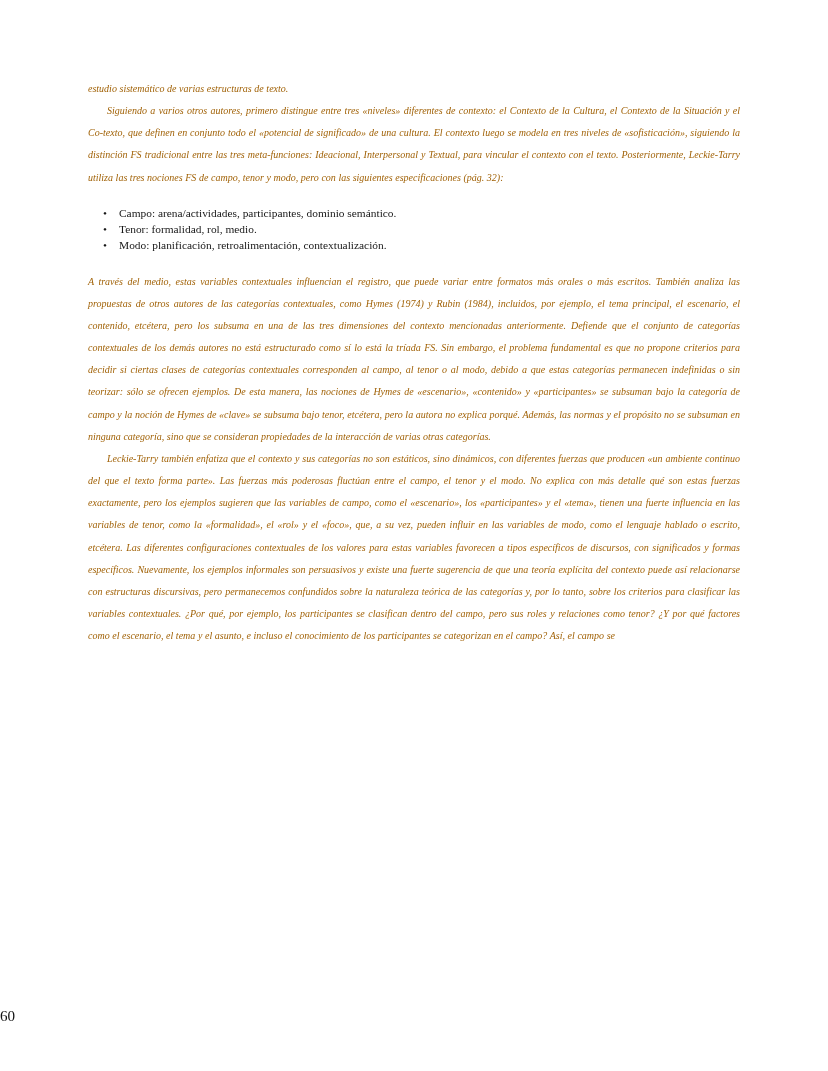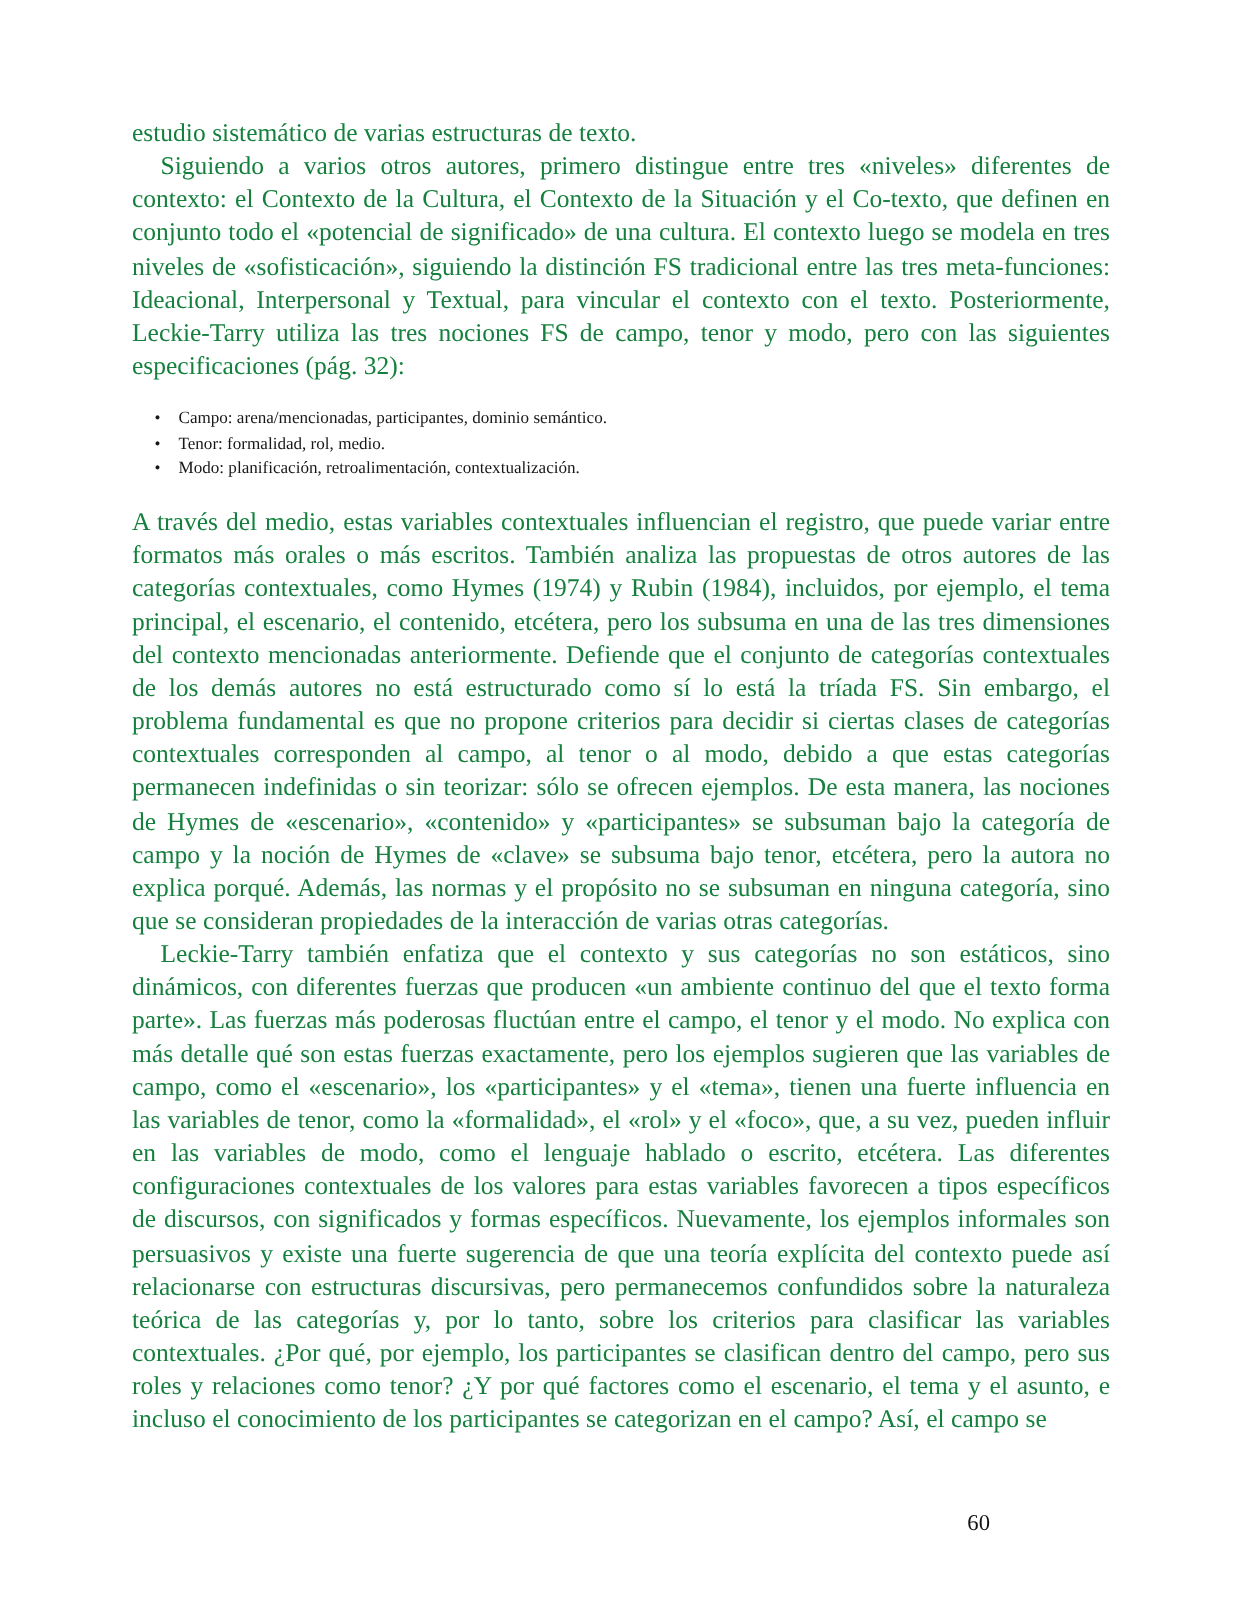"estudio sistemático de varias" p.body-par { color: #15803d -> #a16207; font-size: 17px -> 10px; font-style: none -> italic }
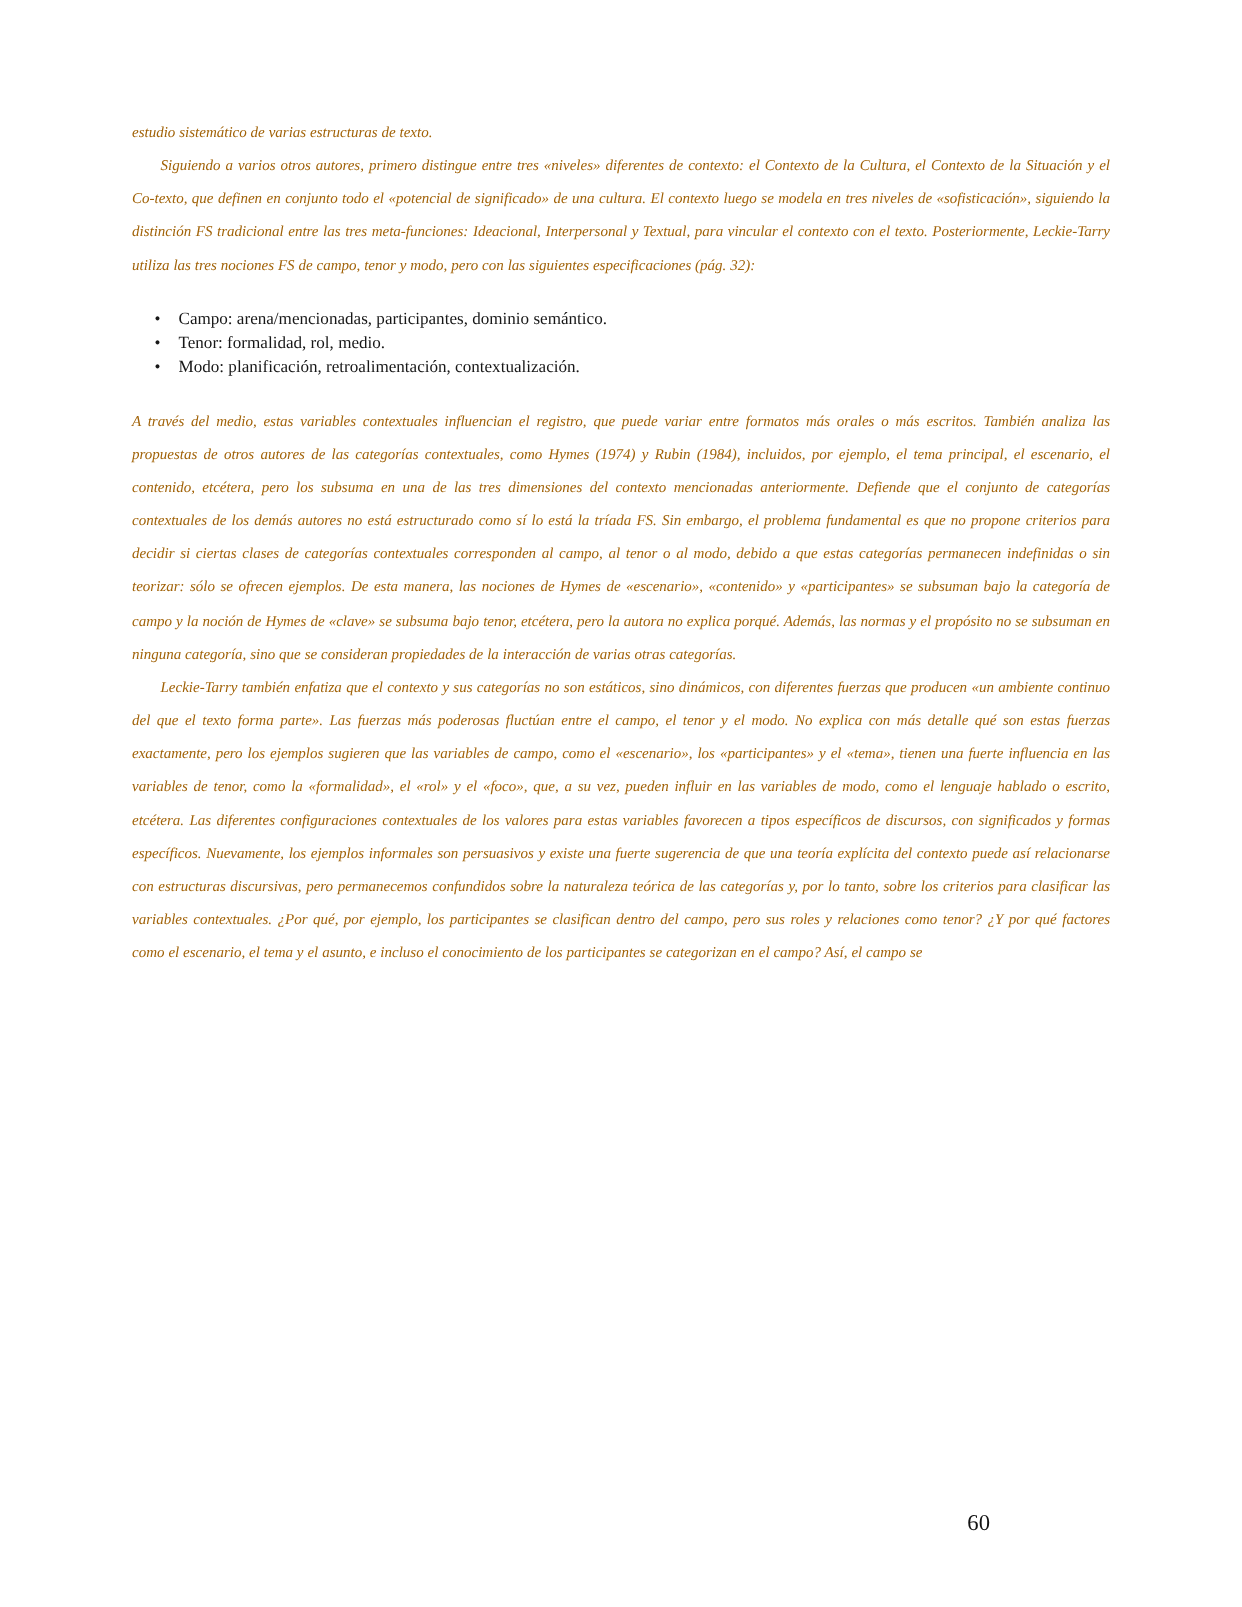"Campo: arena/mencionadas, participantes," span { text: arena/mencionadas -> arena/actividades }
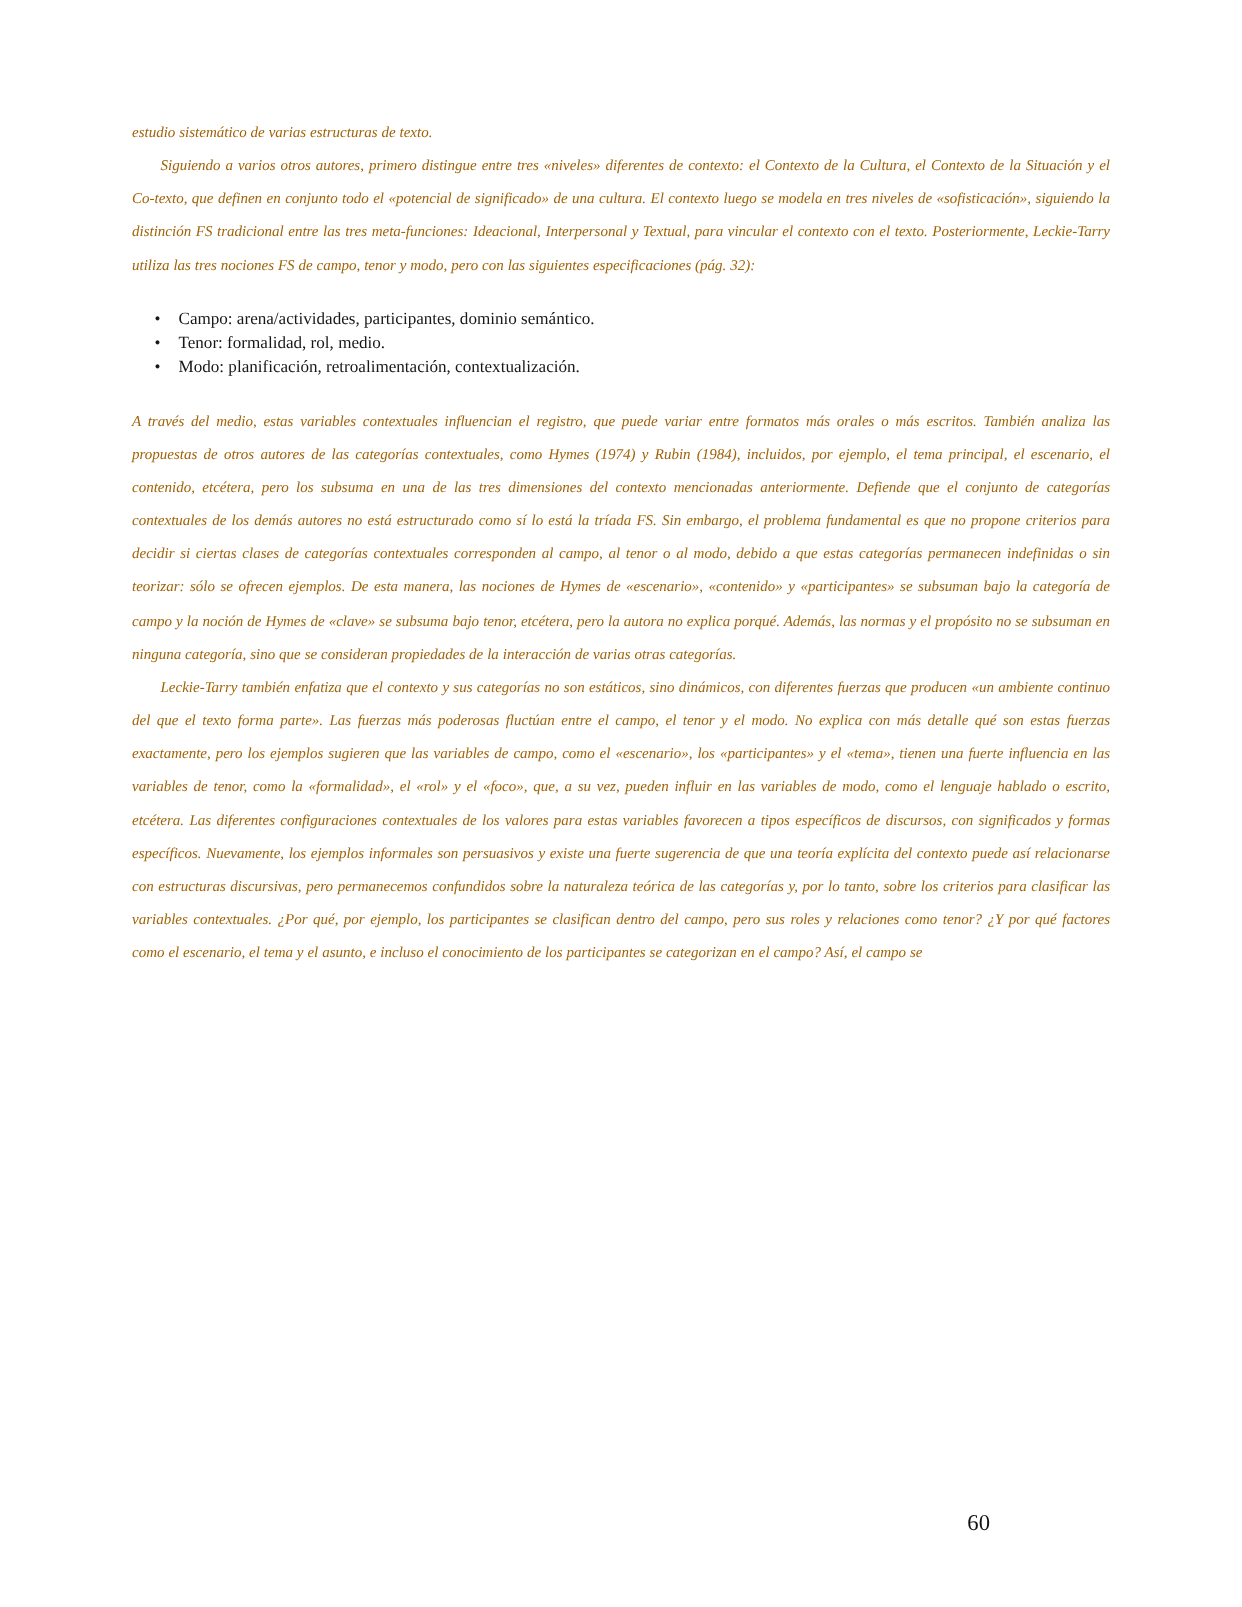"60" .page-number { text-align: right -> left }
